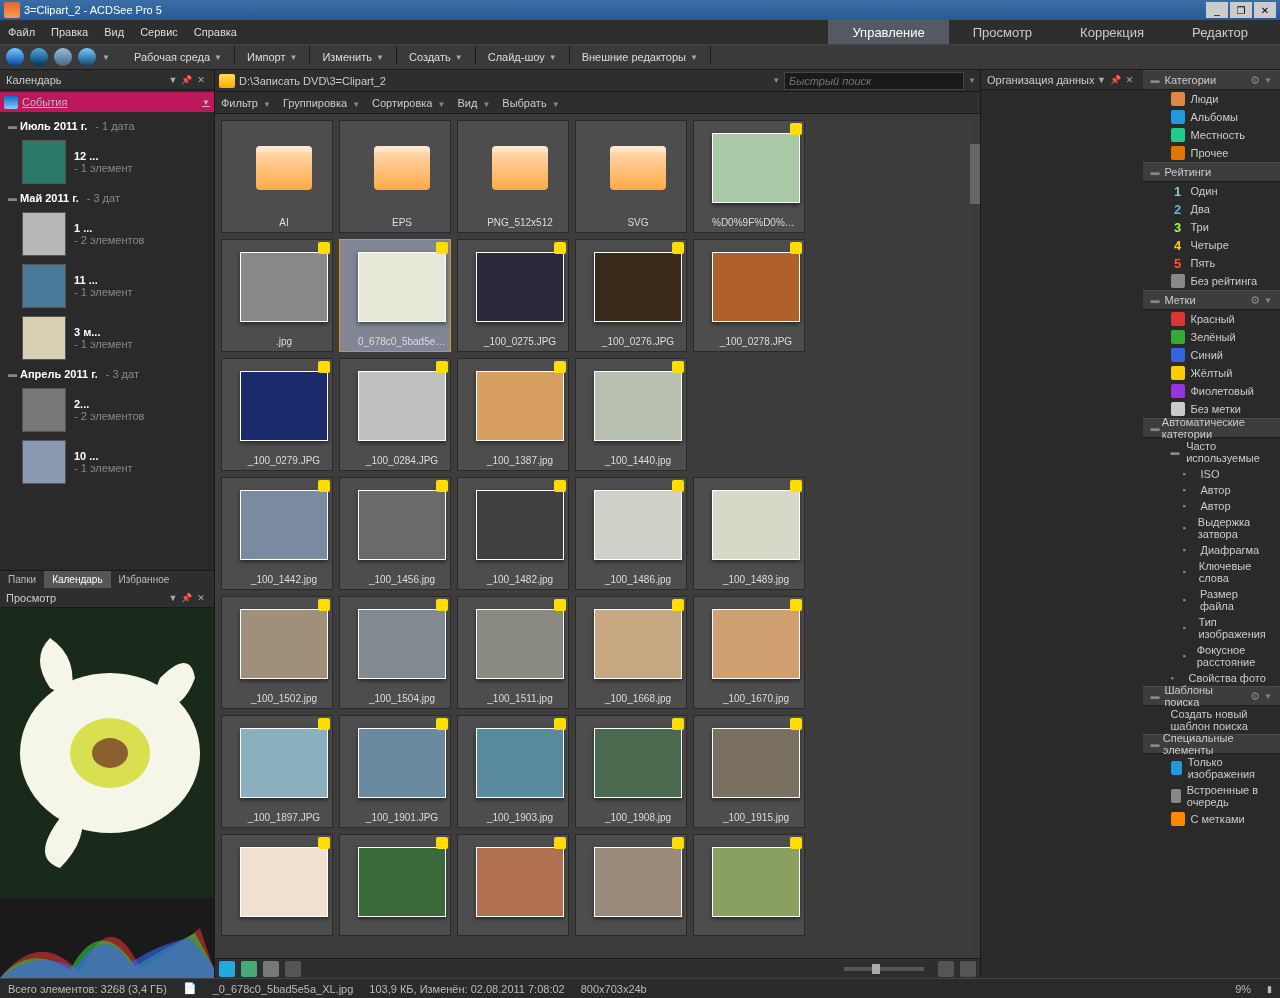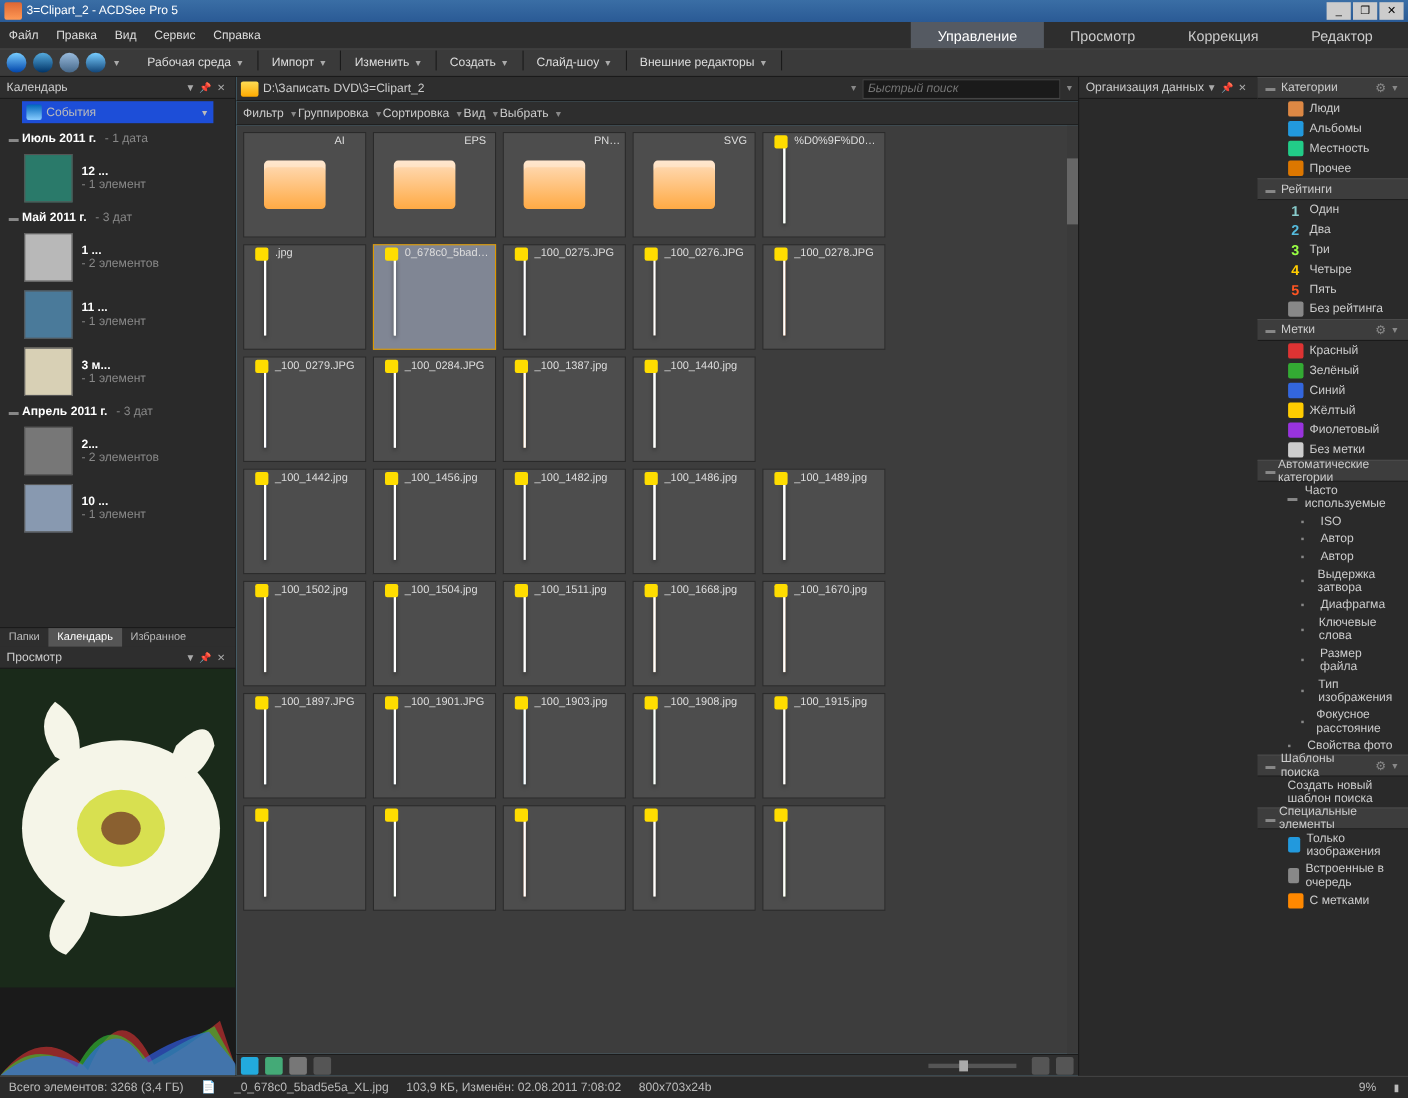"D:\Записать DVD\3=Clipart_2" .center { background: #7dd3fc -> #b91c1c }
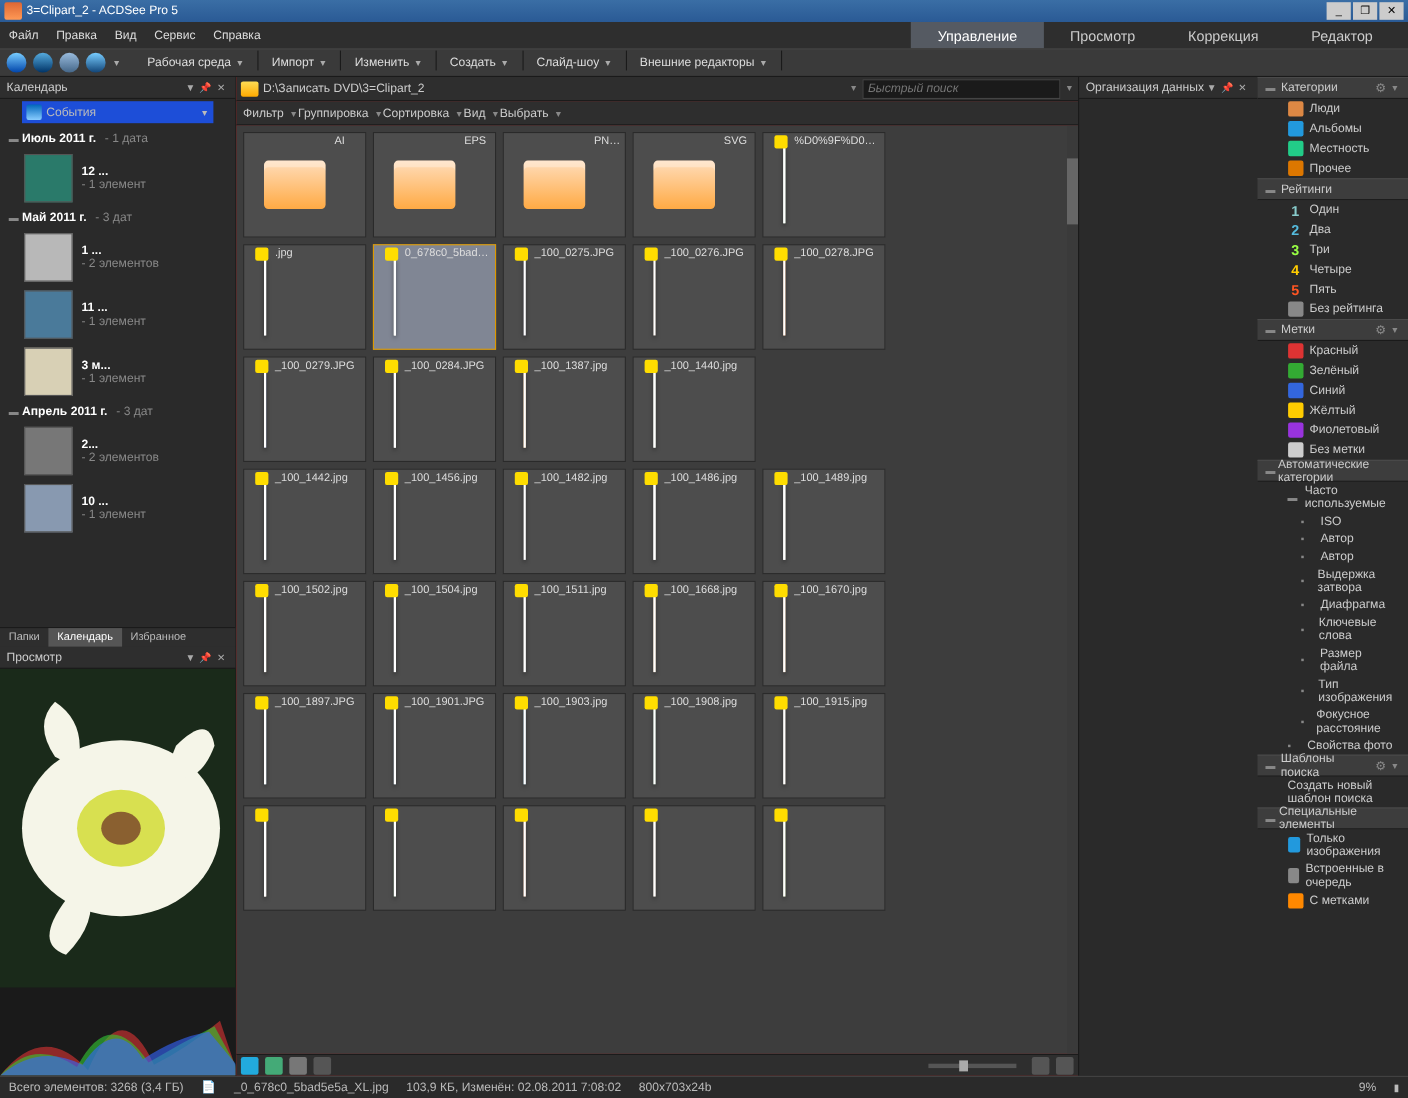"События" .eventsel { background: #1d4ed8 -> #be185d; margin: 2px 20px -> 2px 0; text-decoration: none -> underline }
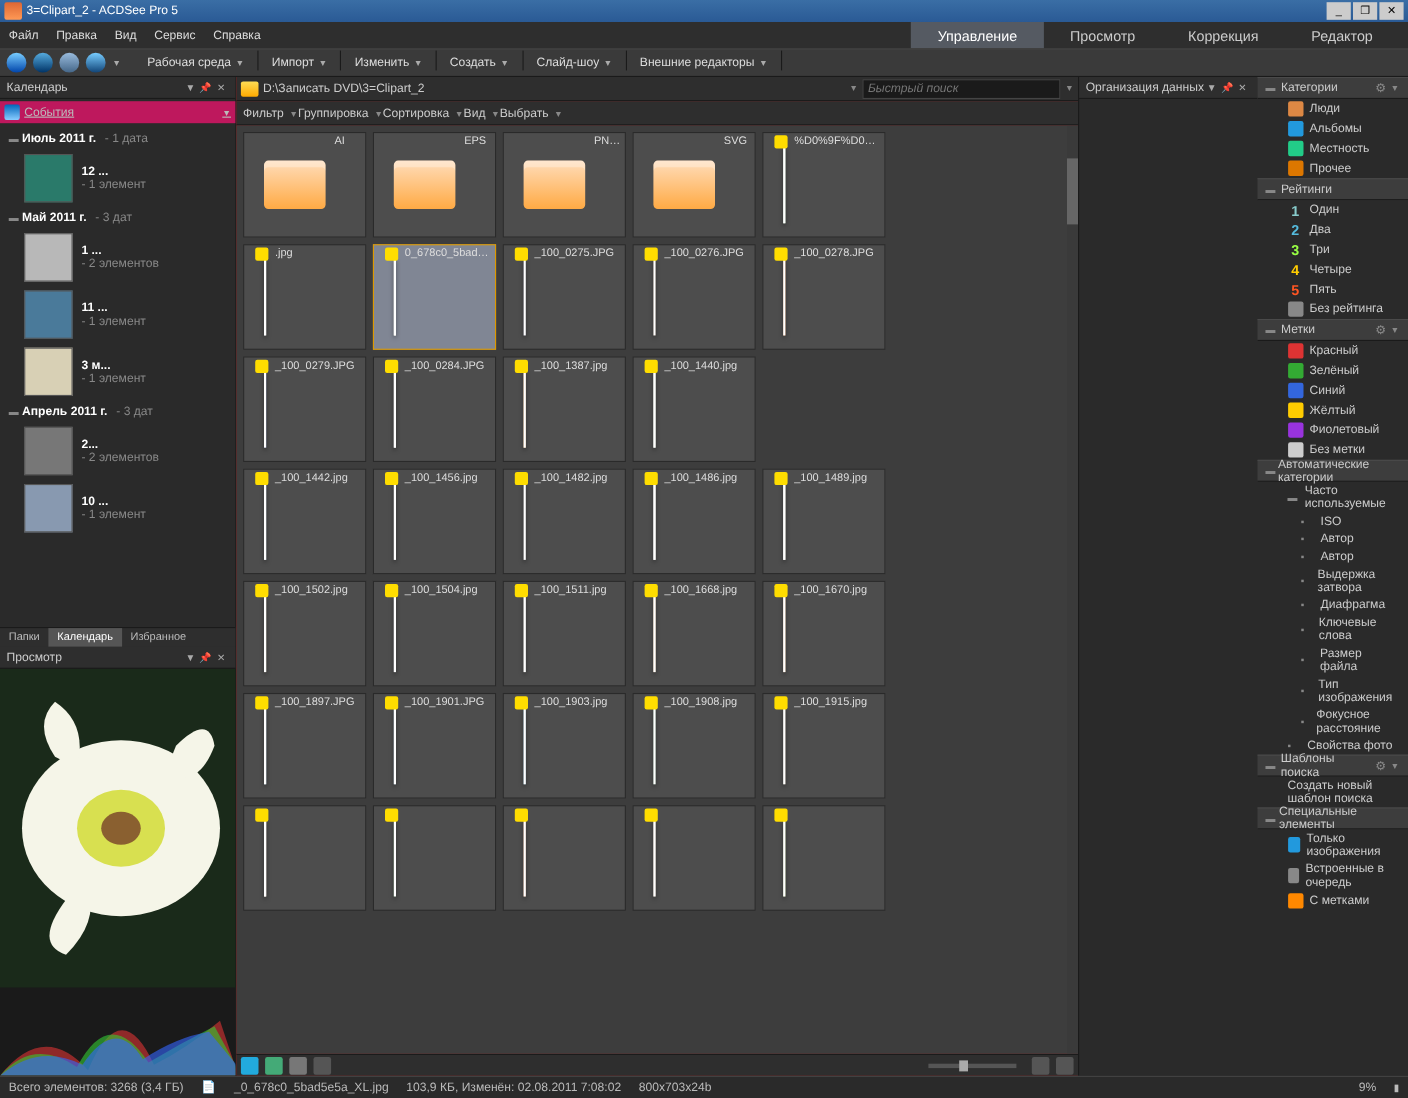"Фильтр ▼" .filterbar { gap: none -> 12px }
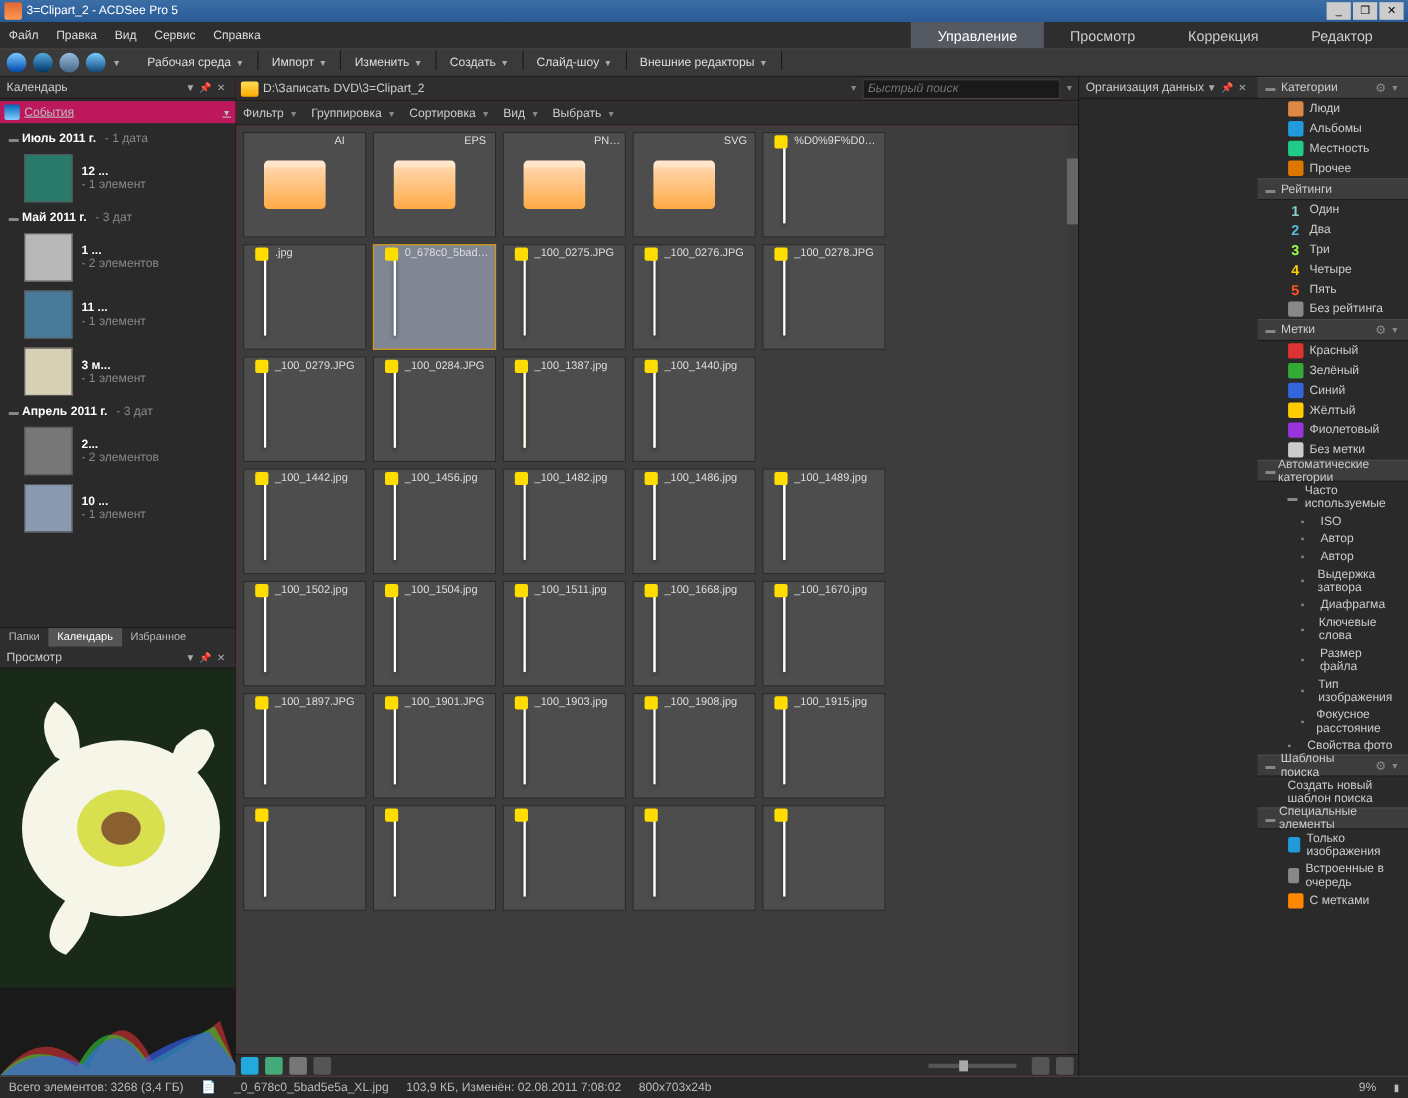"AI" .thumbcell { flex-direction: row -> column }
